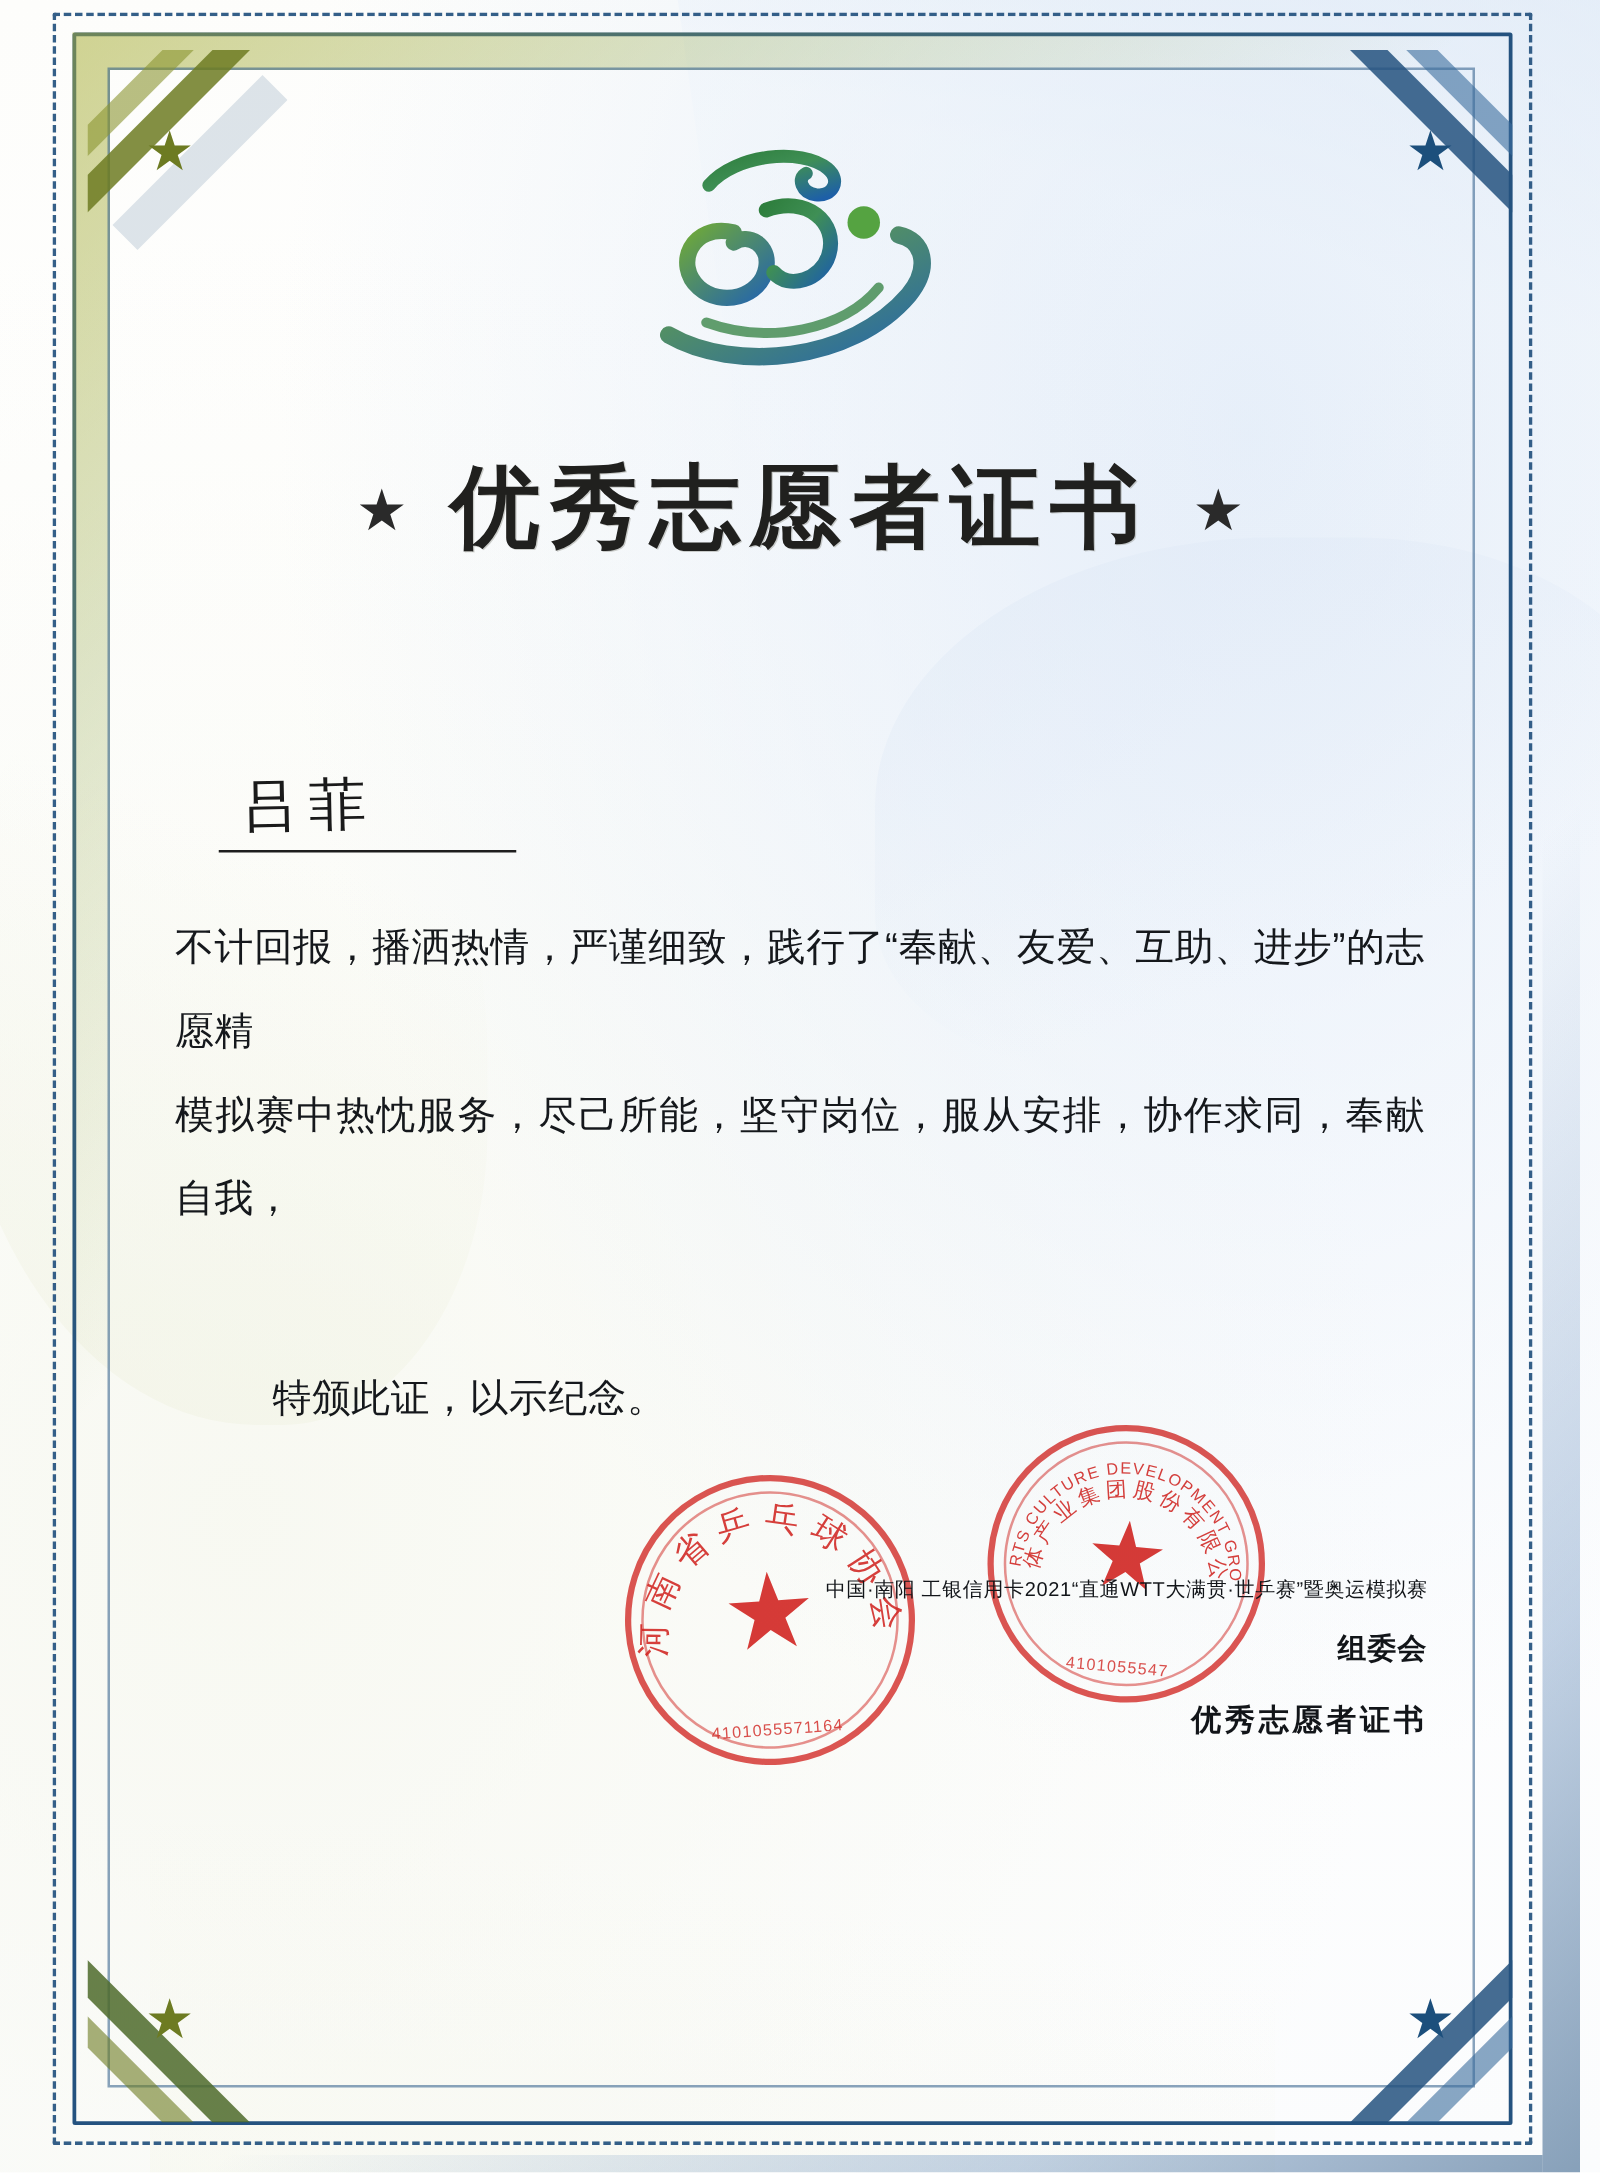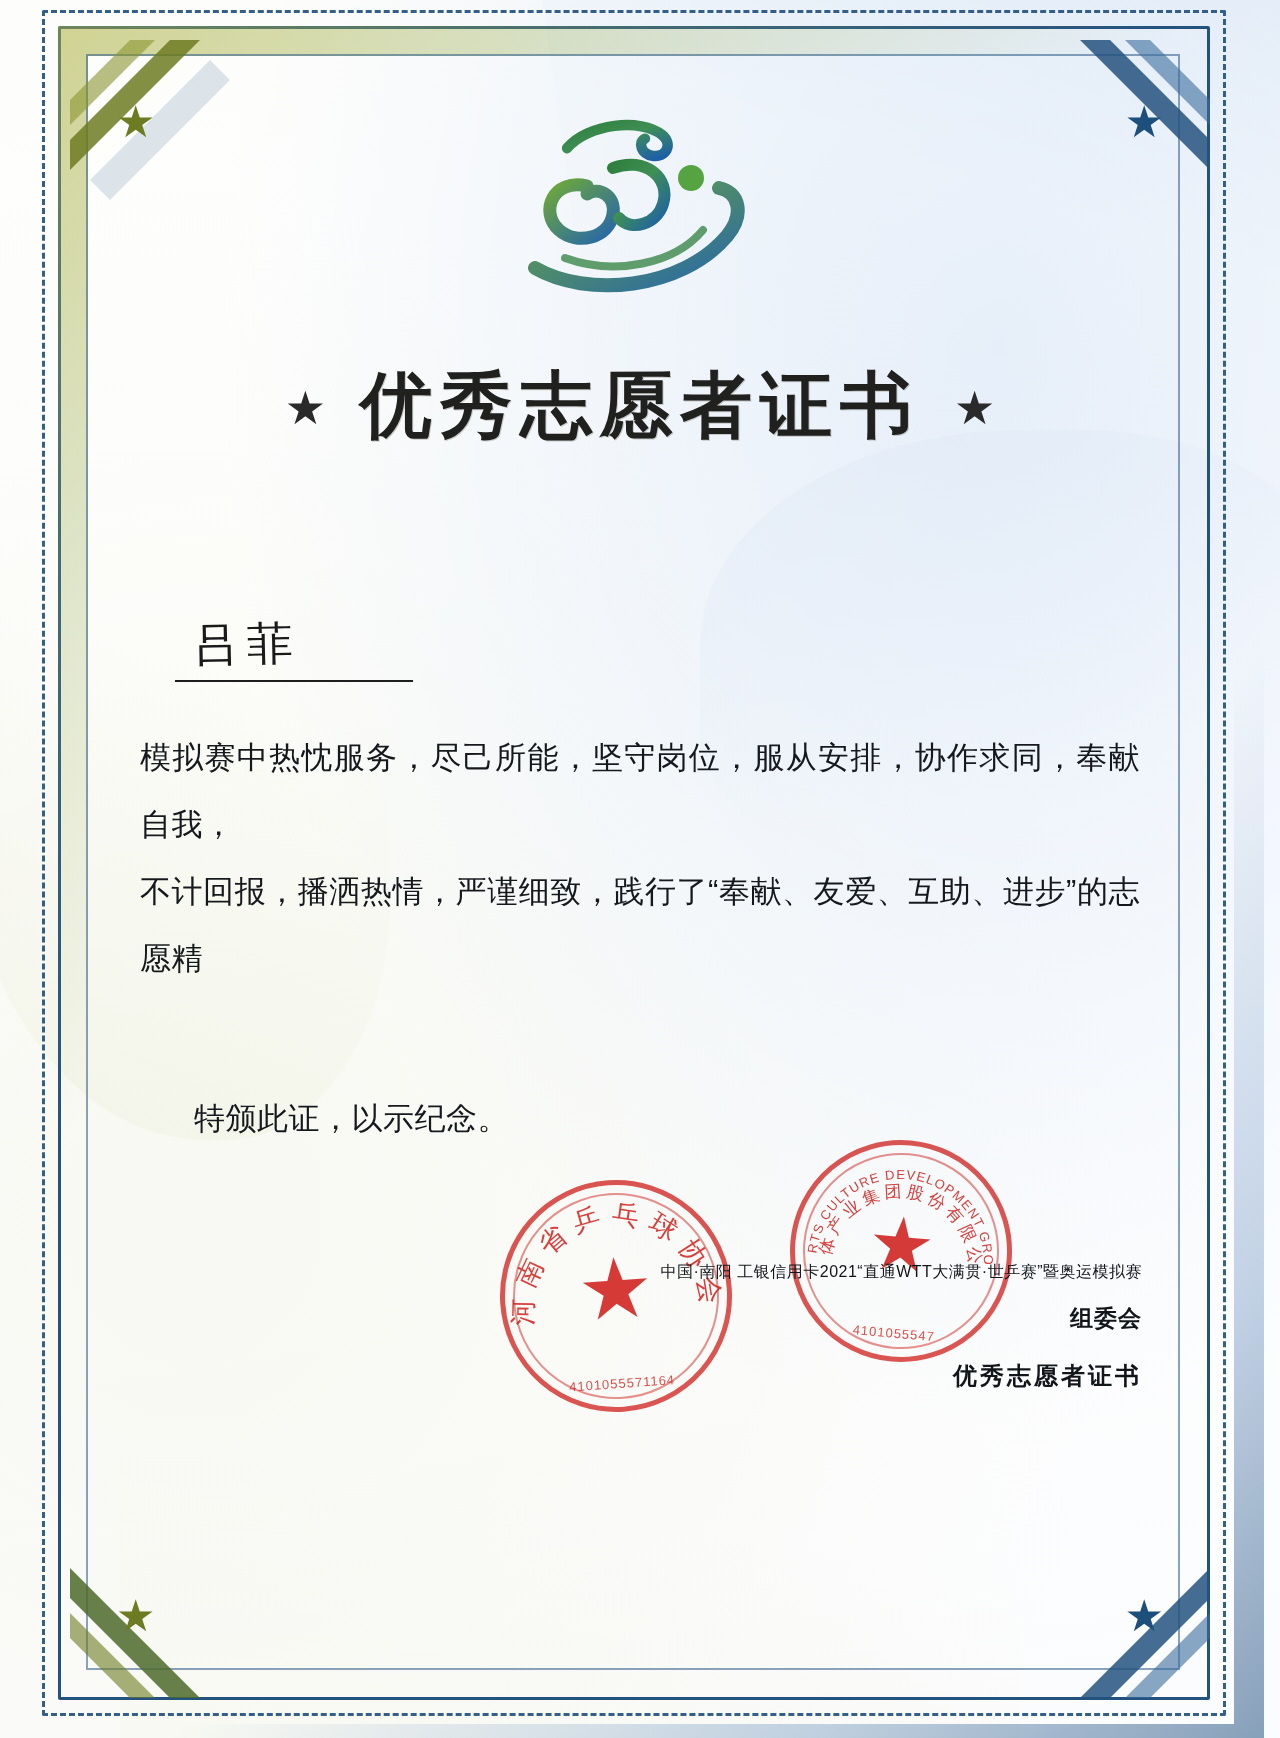"模拟赛中热忱服务，尽己所能，坚守岗位，服从安排，协作求同，奉献自我，" p { order: before "不计回报，播洒热情，严谨细致，践行了“奉献、友爱、互助、进步”的志愿精" -> after "不计回报，播洒热情，严谨细致，践行了“奉献、友爱、互助、进步”的志愿精" }
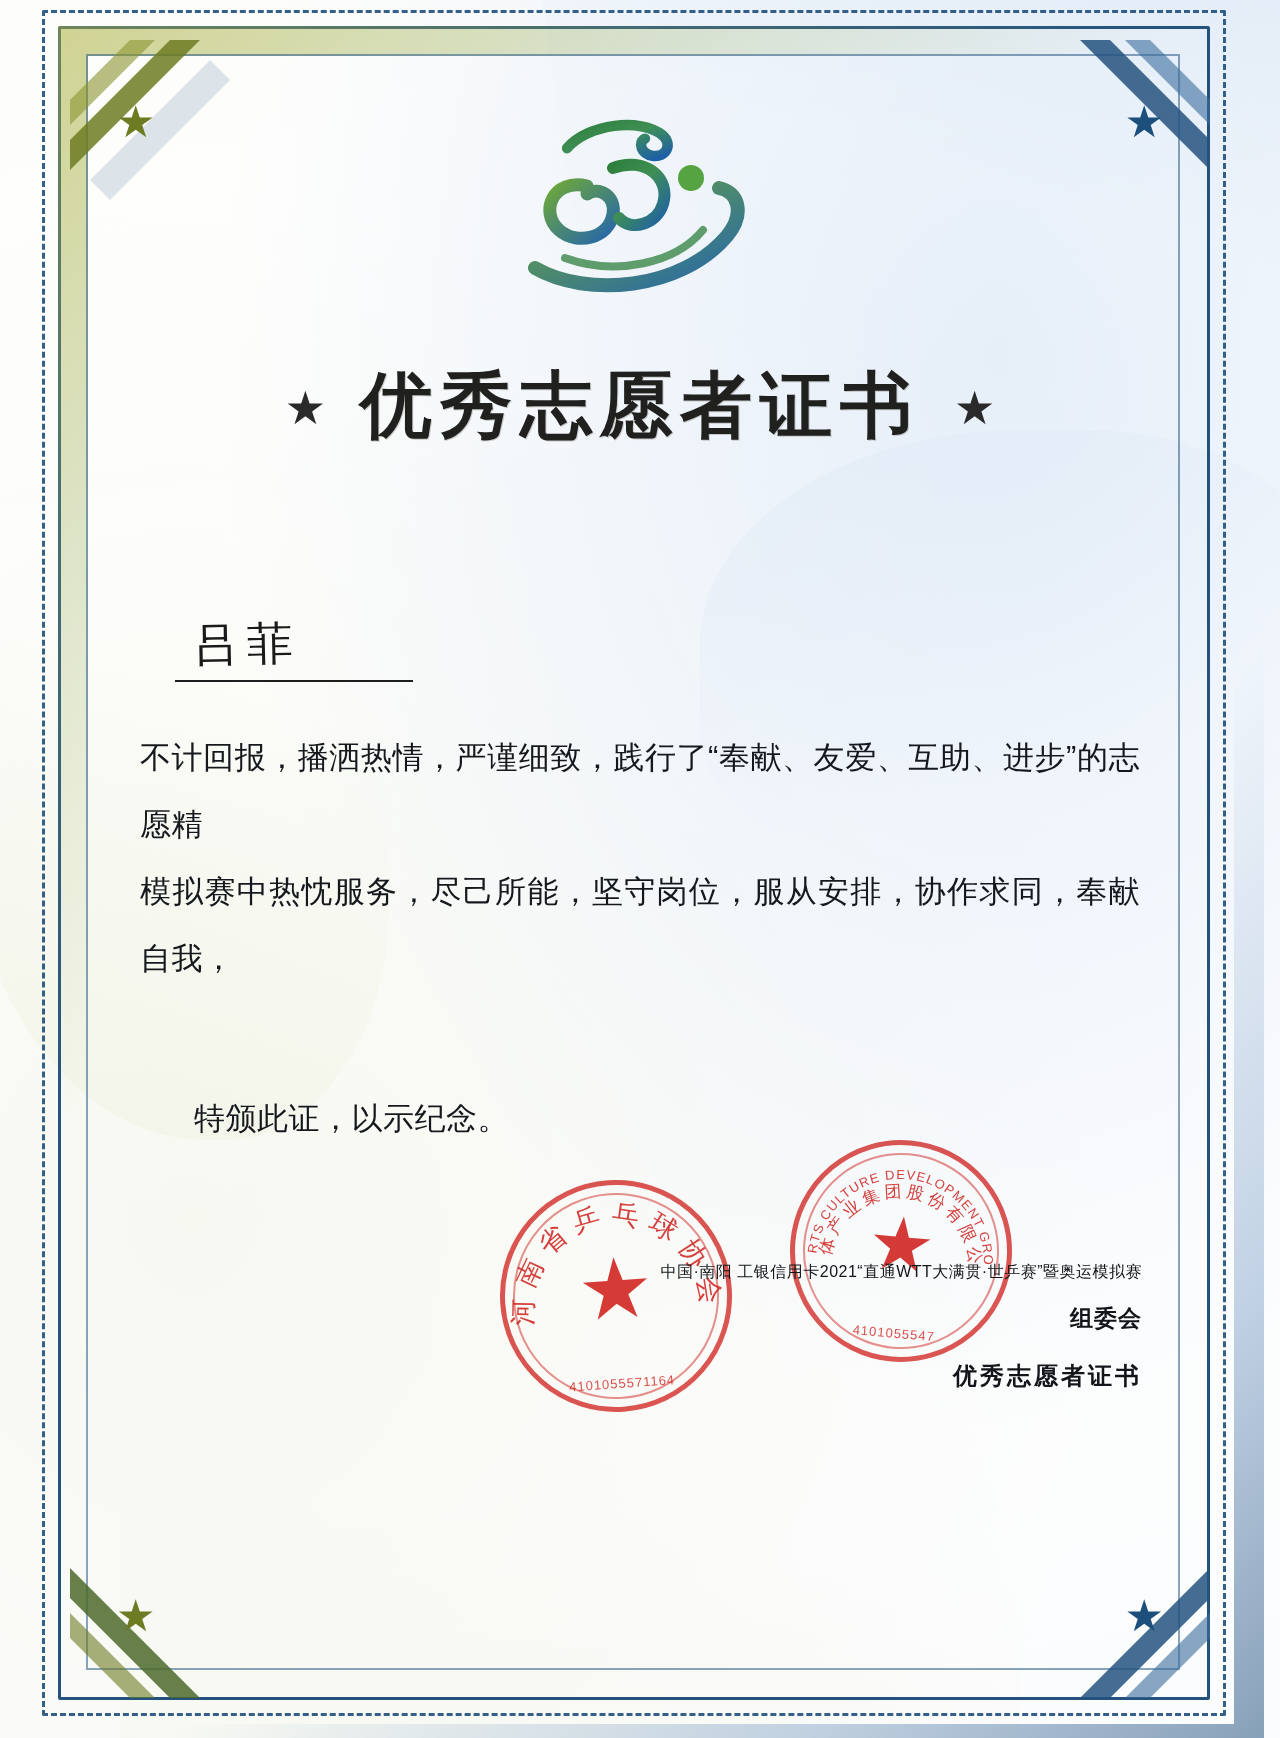"特颁此证，以示纪念。" .note { left: 132px -> 156px }
